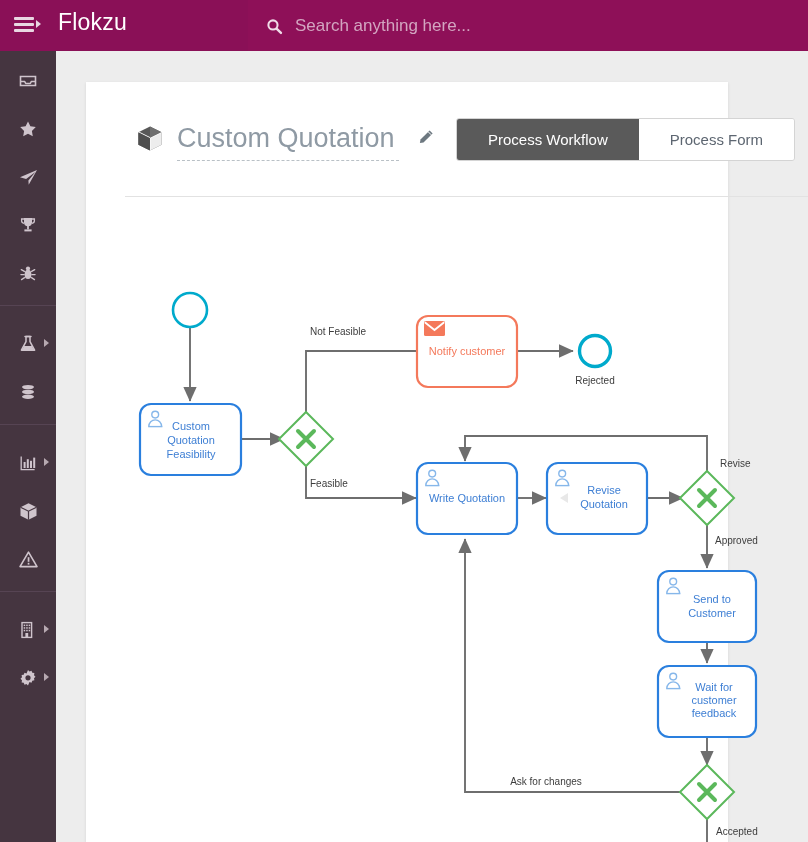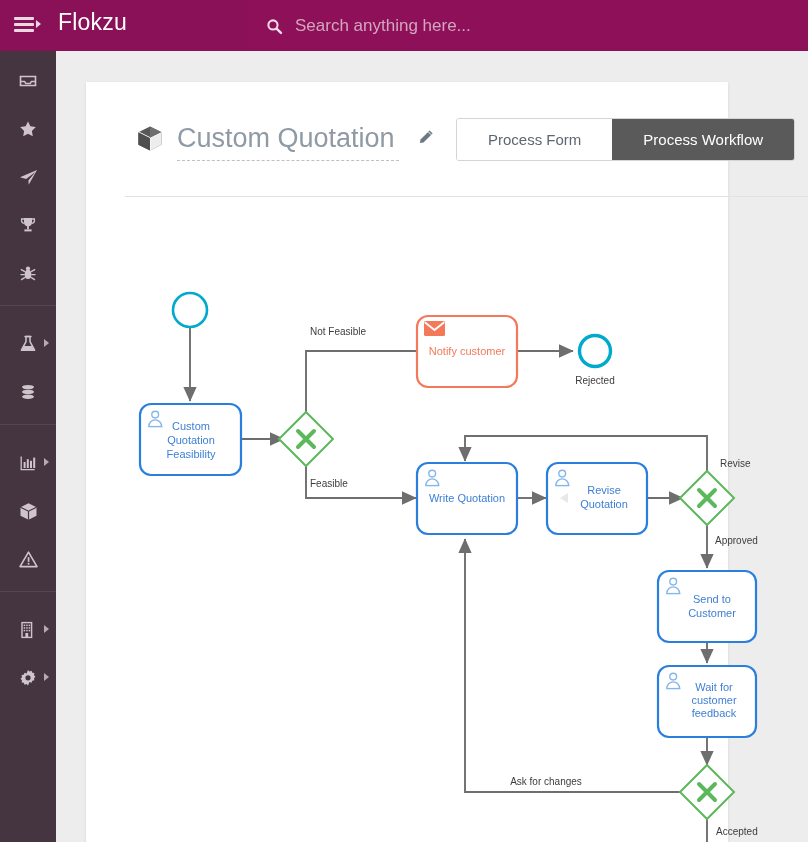"Process Form" div.tab { order: before "Process Workflow" -> after "Process Workflow" }
